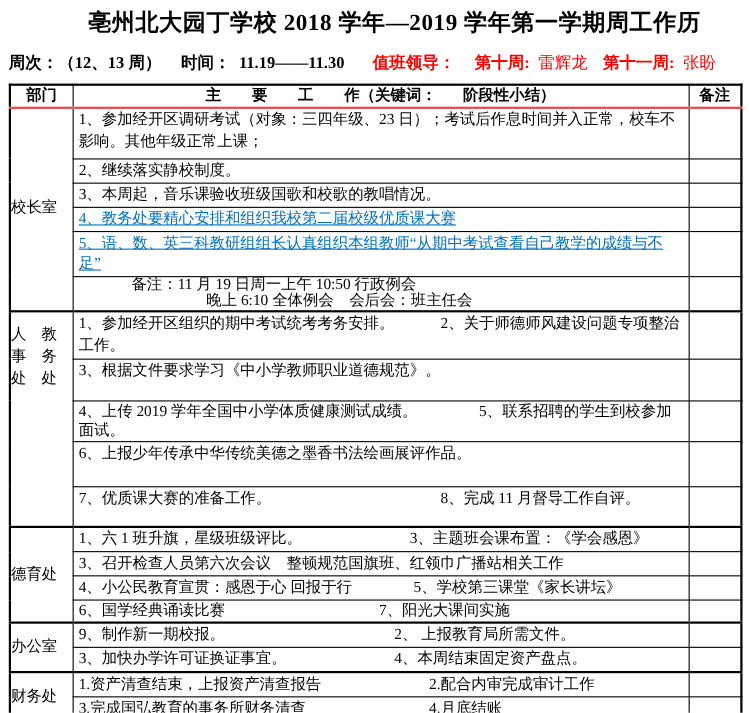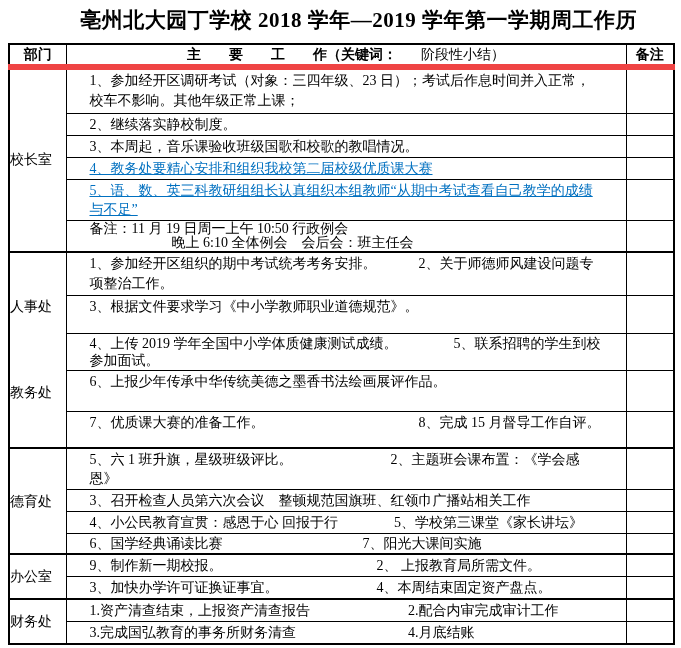"周次：（12、13 周） 时间： 11.19——11.30 值班领导：" div.meta { html: none -> <div> <span>周次：（12、13 周）</span> <span>时间：</span> <span>11.19——11.30</span> <span>值班领导：</span> <span>第十周:</span> <span>雷辉龙</span> <span>第十一周:</span> <span>张盼</span> </div> }
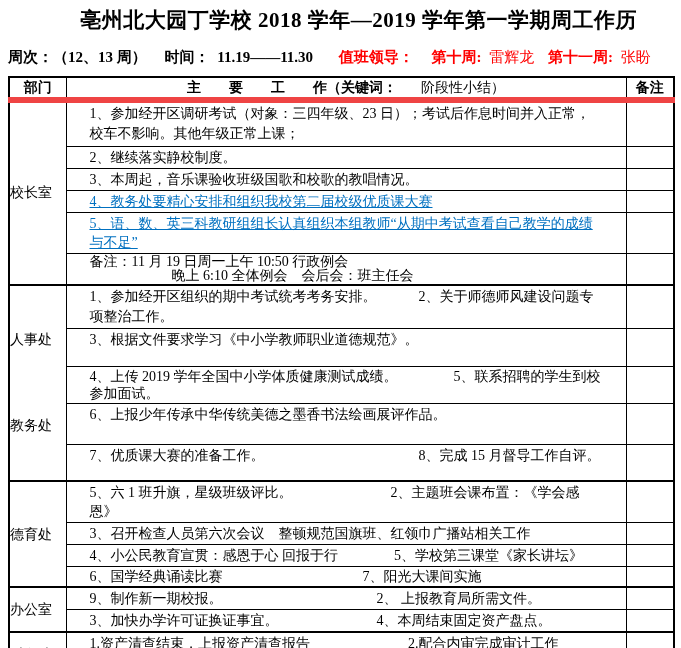"部门" .wt tr.hdr td { border-bottom: 6px solid #ef4444 -> 2px solid #ef4444 }
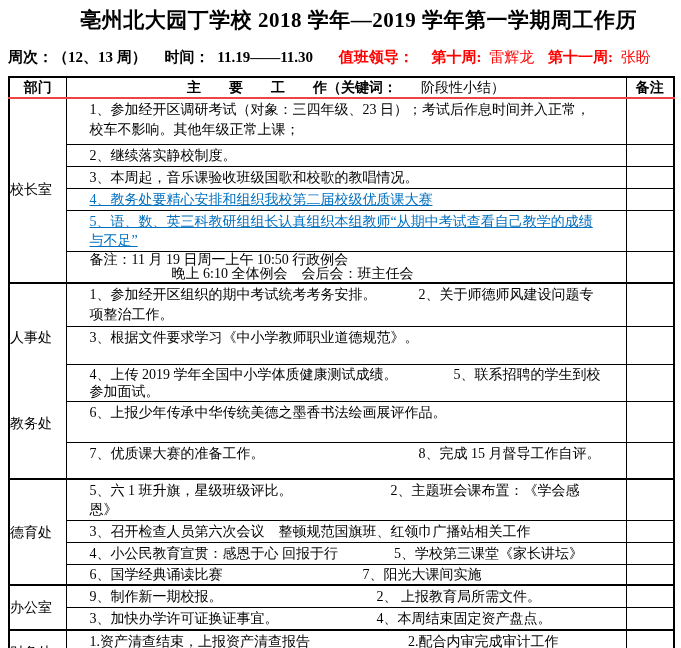"阶段性小结）" .hdr .tail { font-weight: normal -> bold }
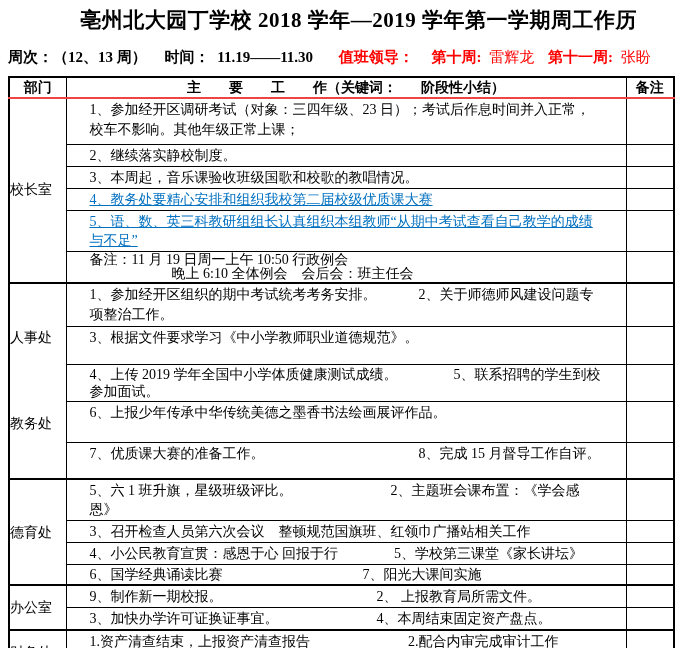"1、参加经开区调研考试（对象：三四年级、23" .wt td { padding: 1px 23px -> 1px 5px }
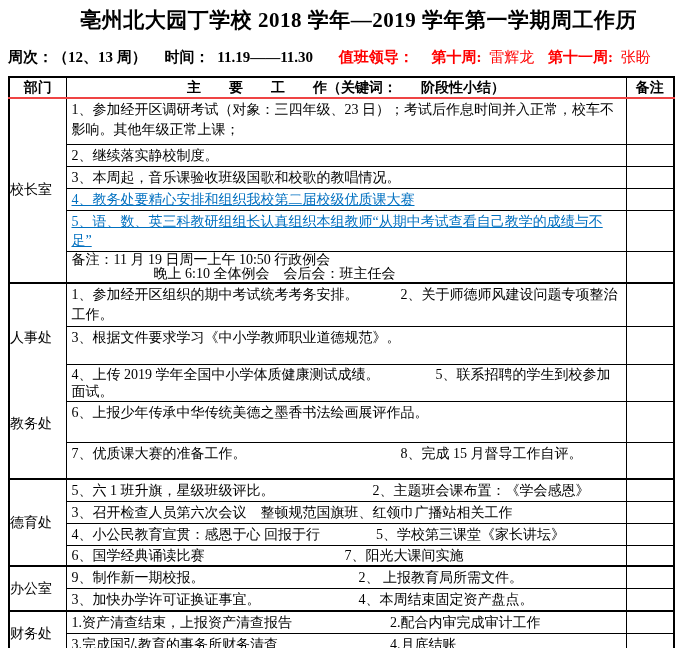"备注：11 月 19 日周一上午 10:50" .note-cell div { margin-left: none -> 48px }
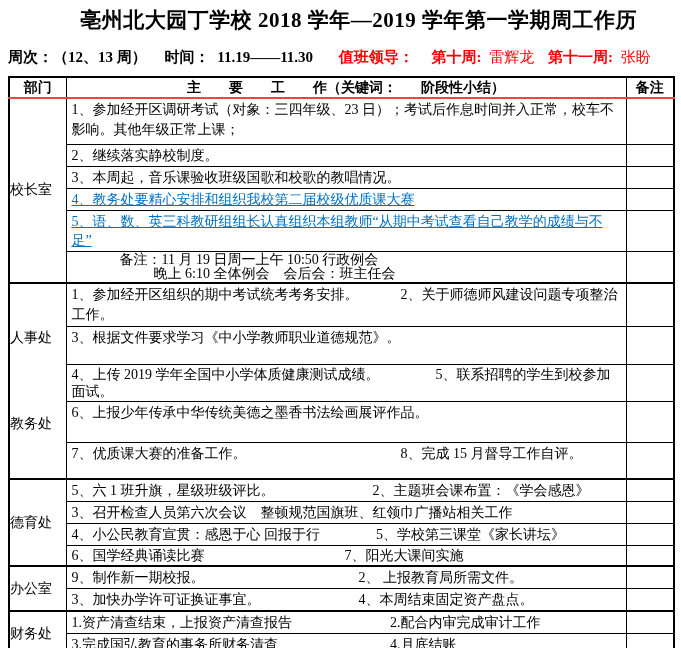"晚上 6:10 全体例会 会后会：班主任会" .note-cell .indent { margin-left: 82px -> 116px }
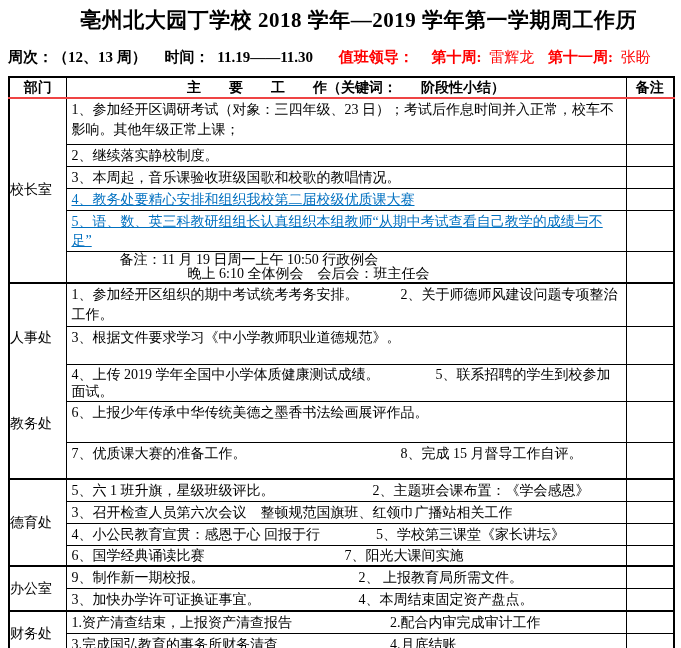"人事处" .dept-stack { flex-direction: column -> none }
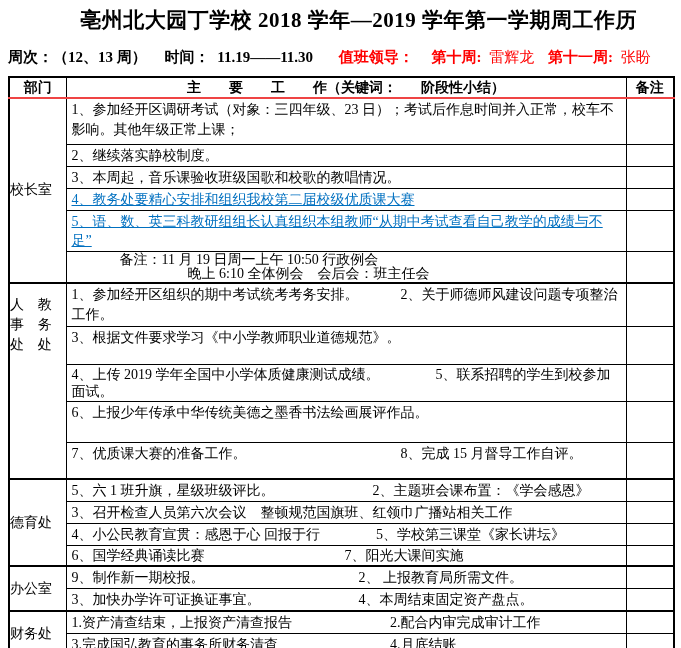"7、优质课大赛的准备工作。 8、完成 15 月督导工作自评。" td { text: 15 -> 11 }
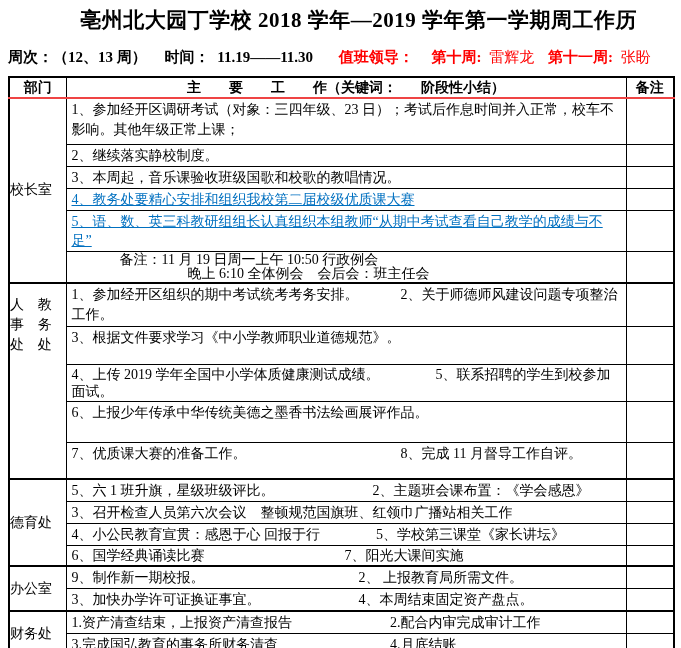"5、六 1 班升旗，星级班级评比。 2、主题班会课布置：《学会感恩》" td { text: 5、六 1 班升旗，星级班级评比。　　　　　　　2 -> 1、六 1 班升旗，星级班级评比。　　　　　　　3 }
